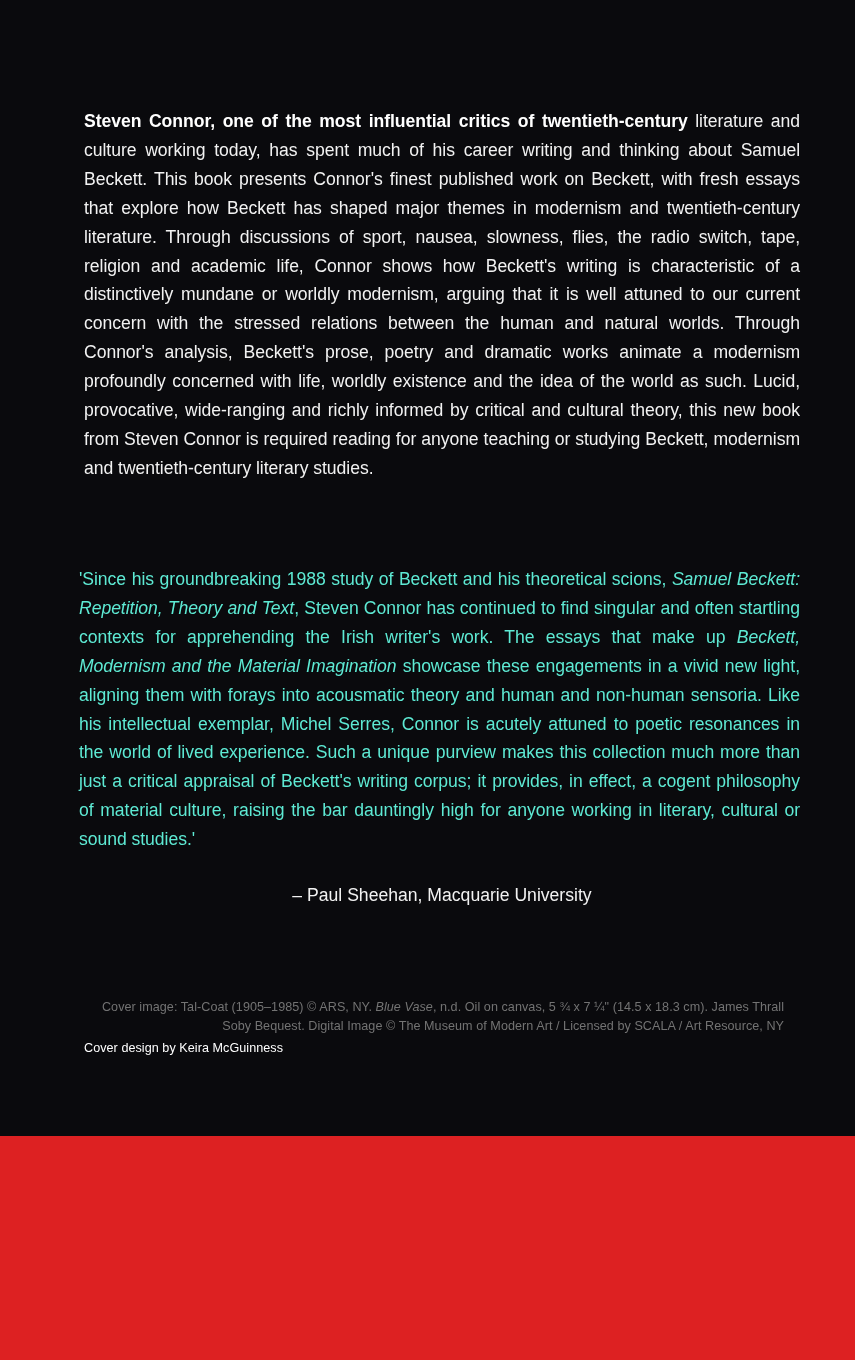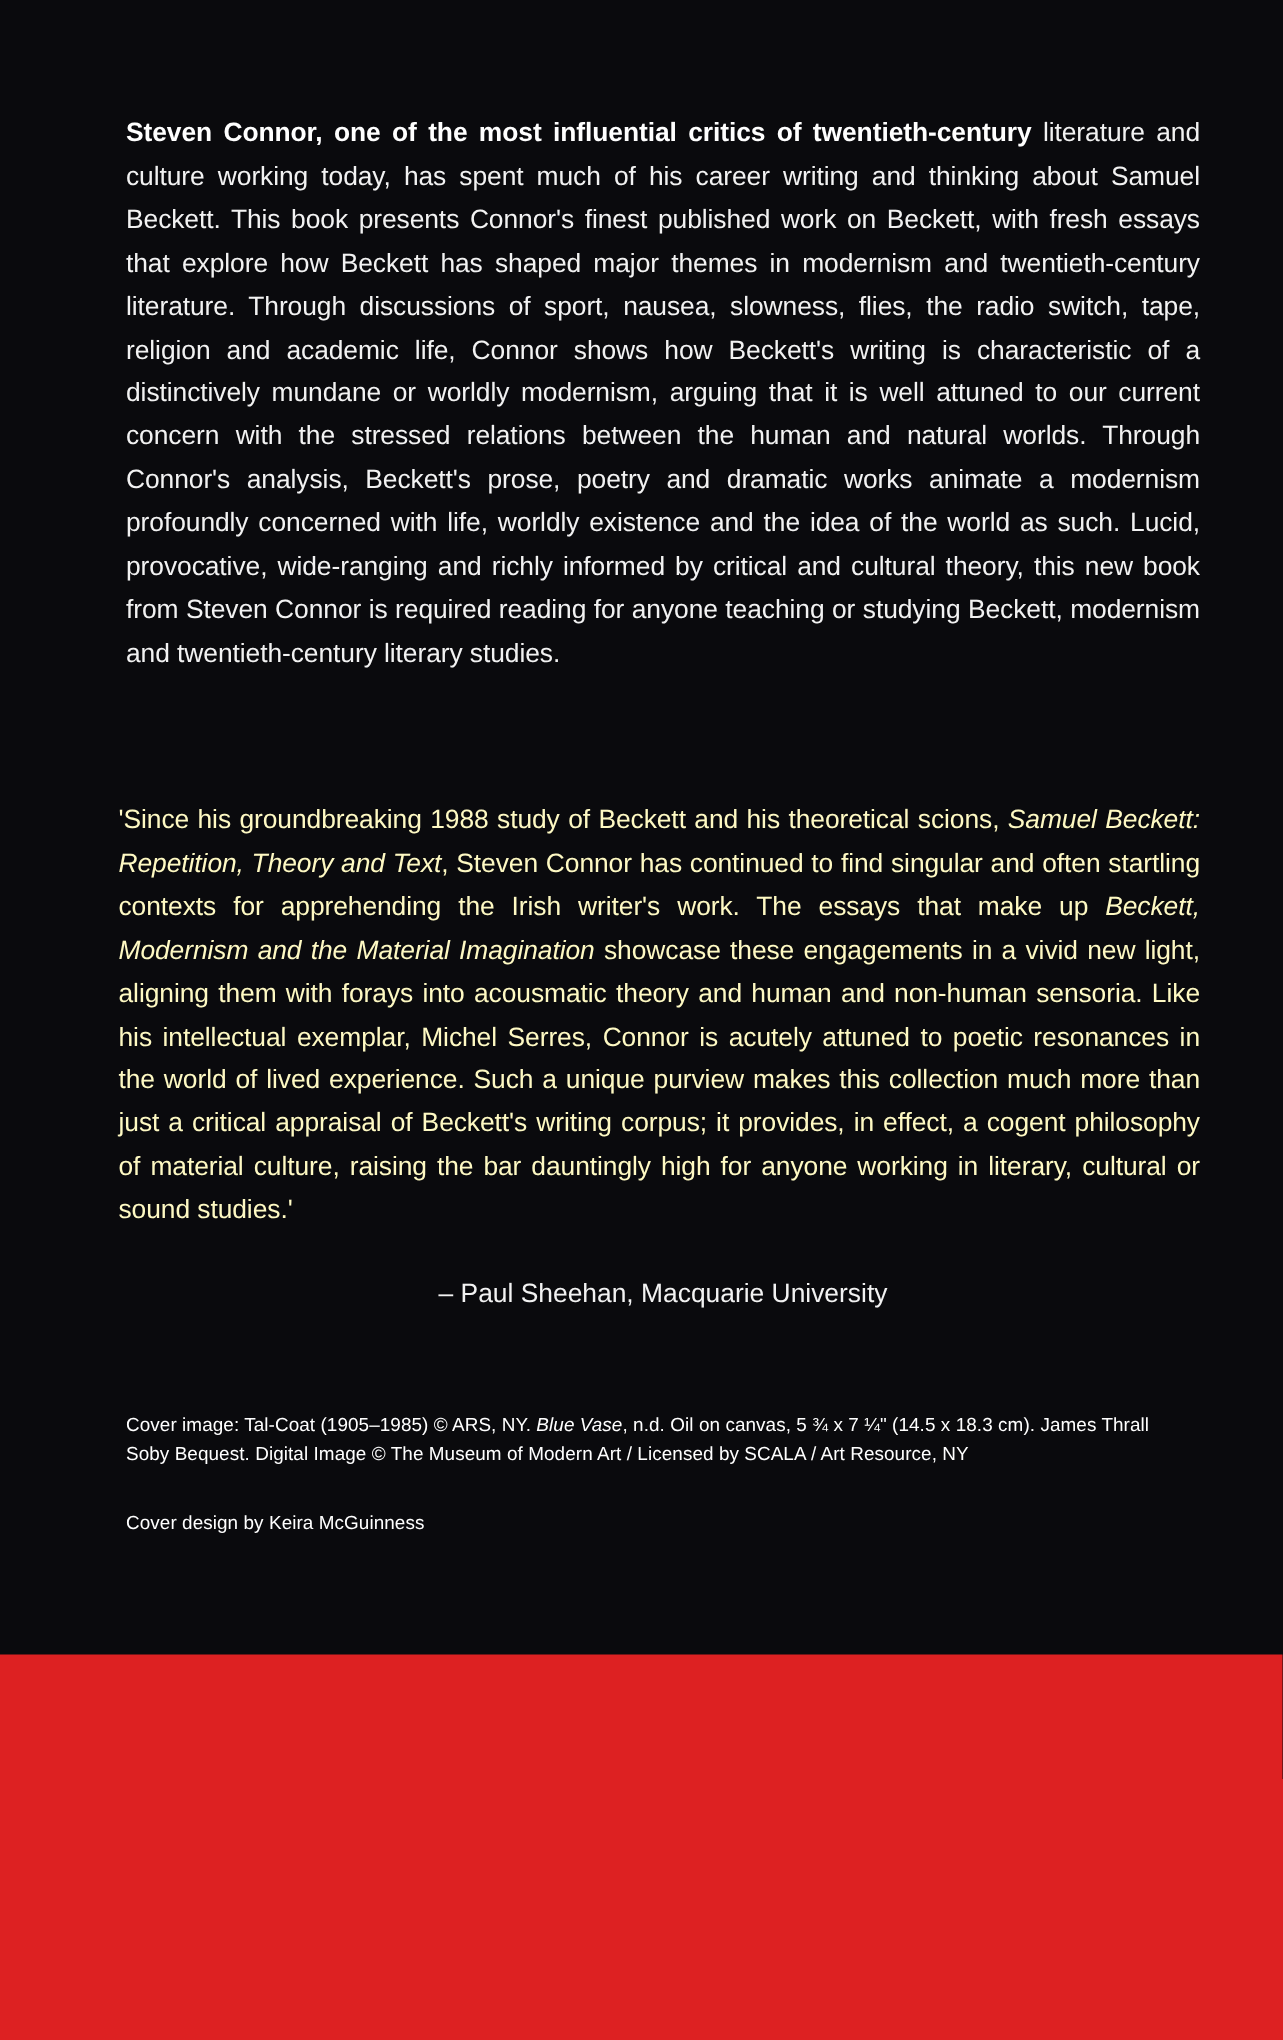"Steven Connor, one of the" .cover { margin-top: none -> 33px }
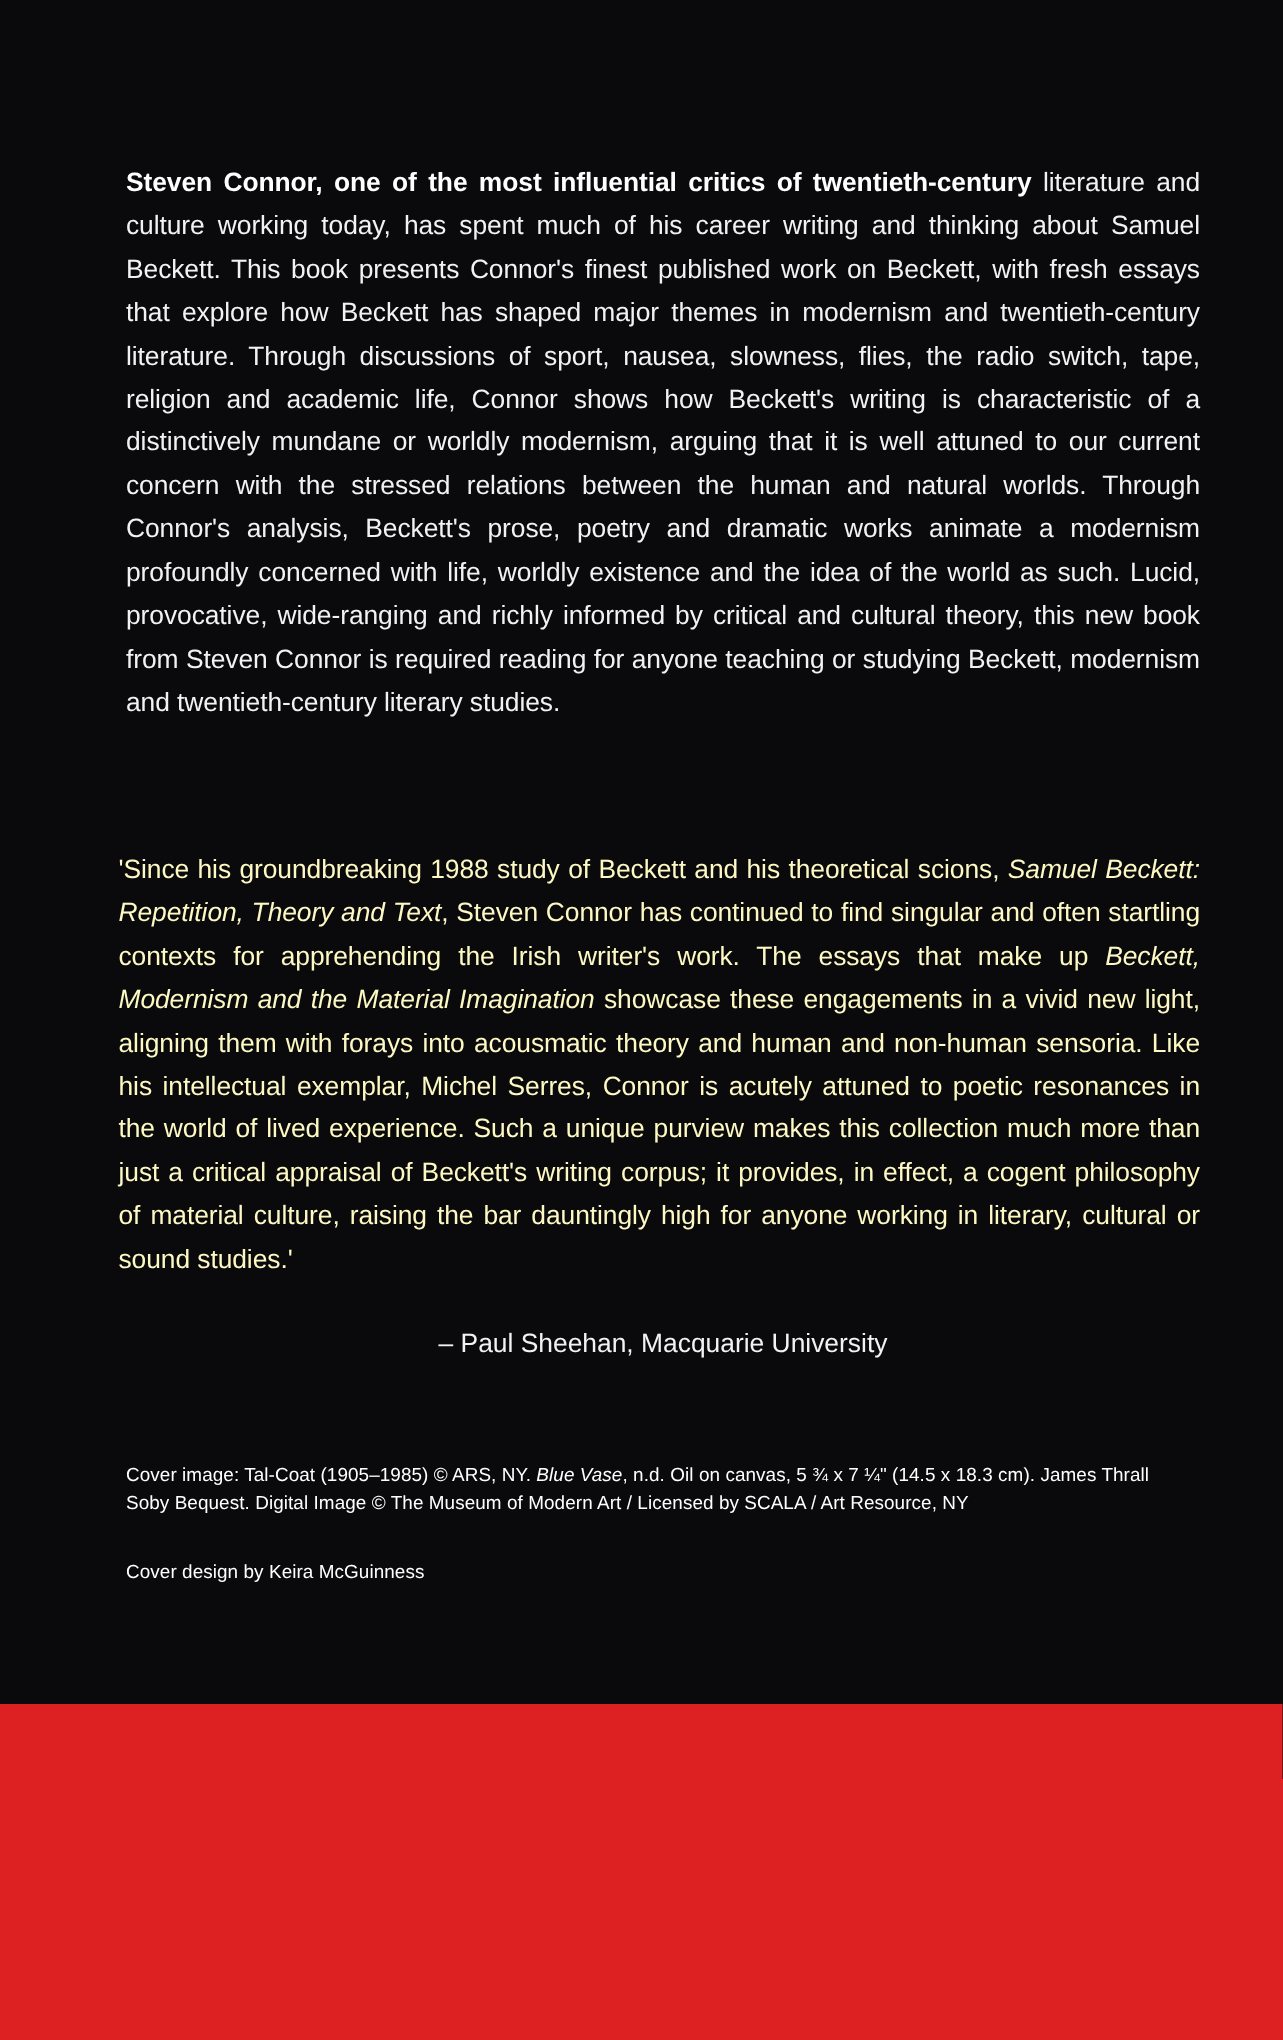"'Since his groundbreaking 1988 study" .quote { color: #fef9c3 -> #5eead4 }
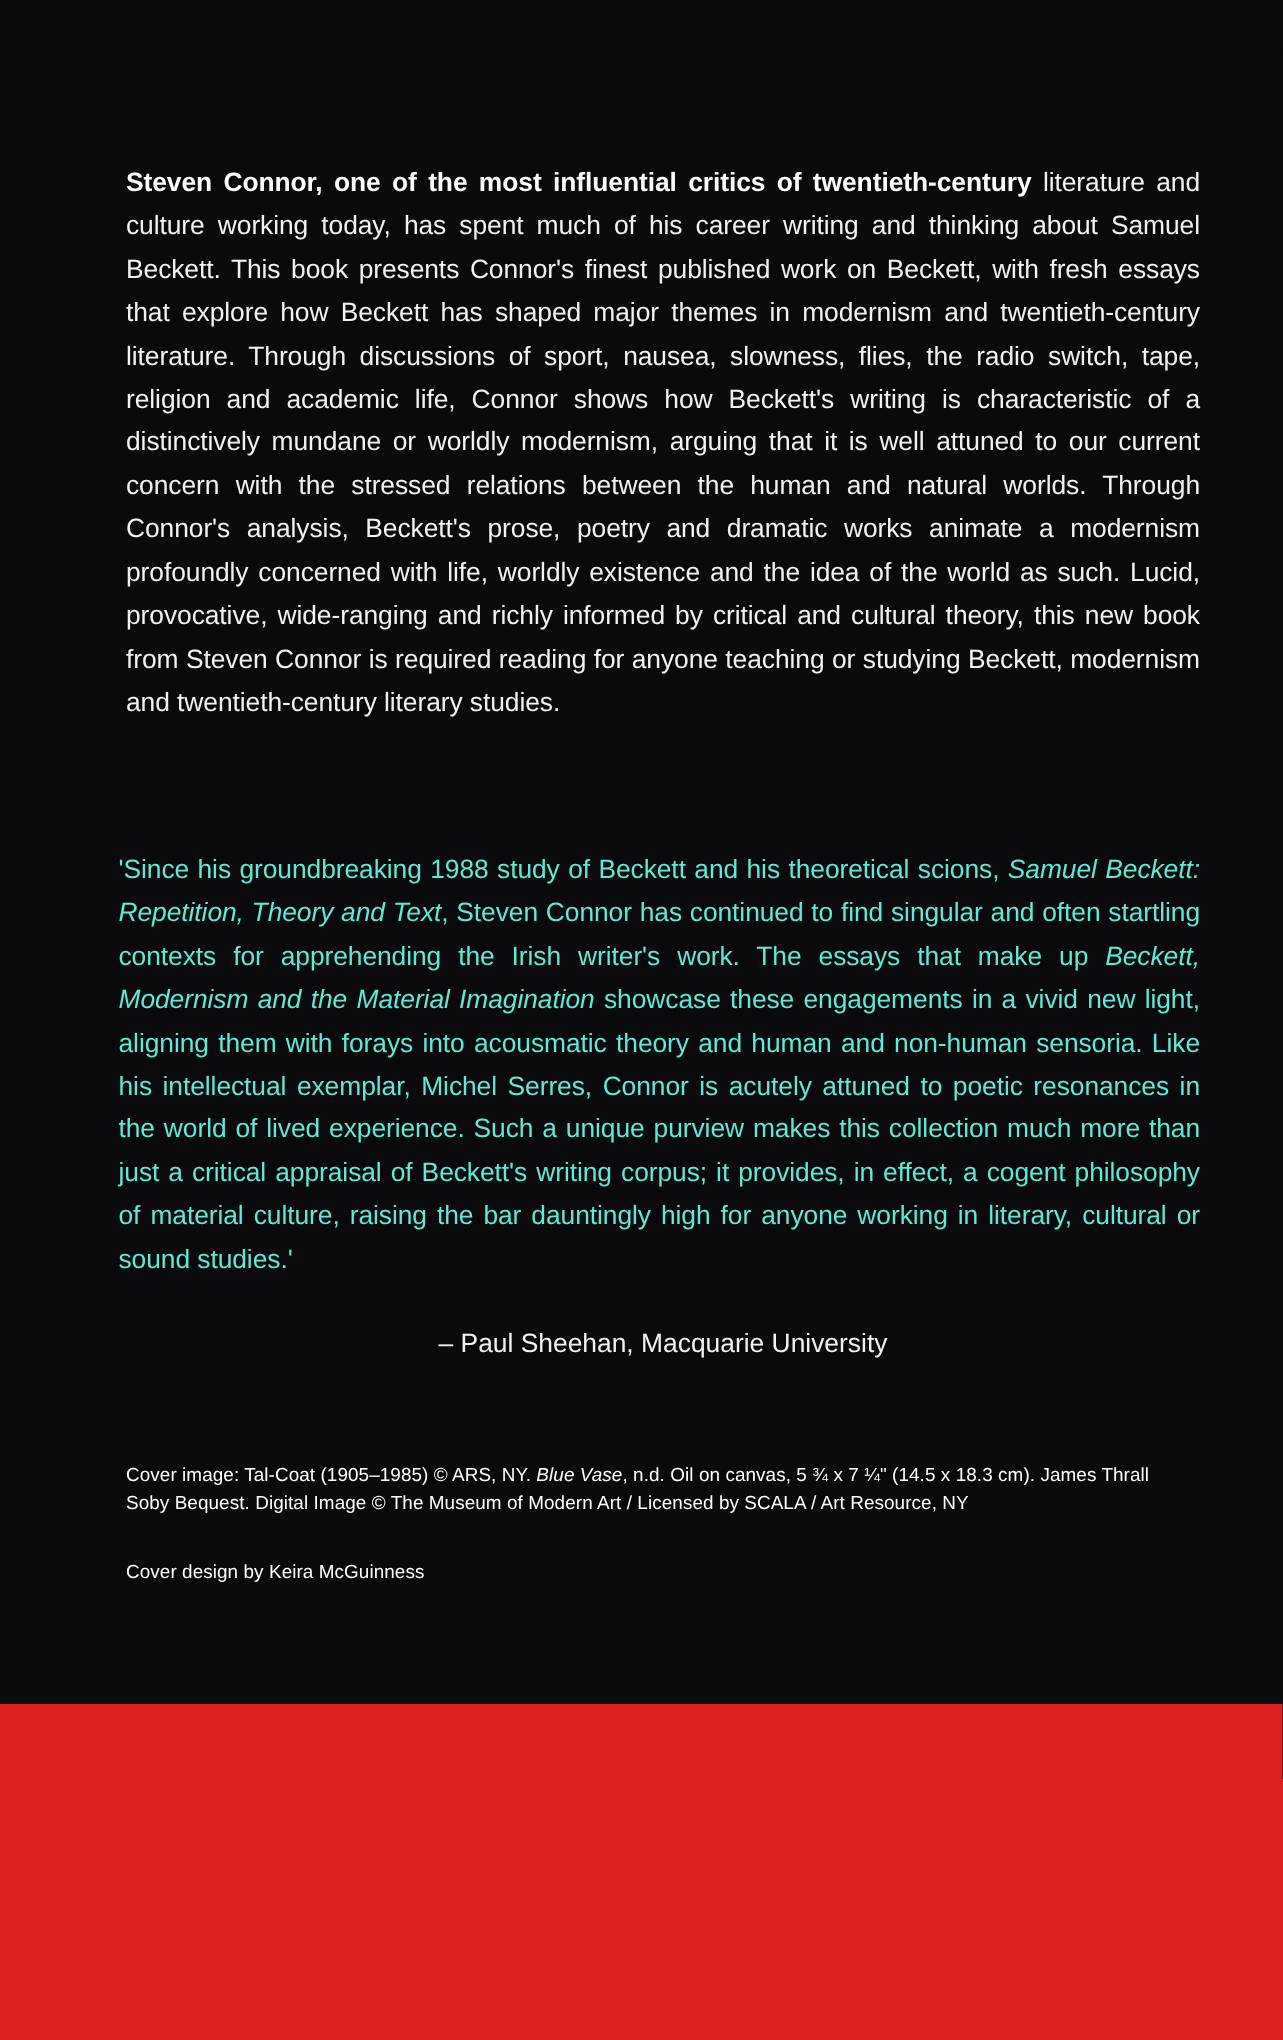"Cover image: Tal-Coat (1905–1985) ©" .credits { color: #ffffff -> #737373; text-align: none -> right; top: 941px -> 965px }
